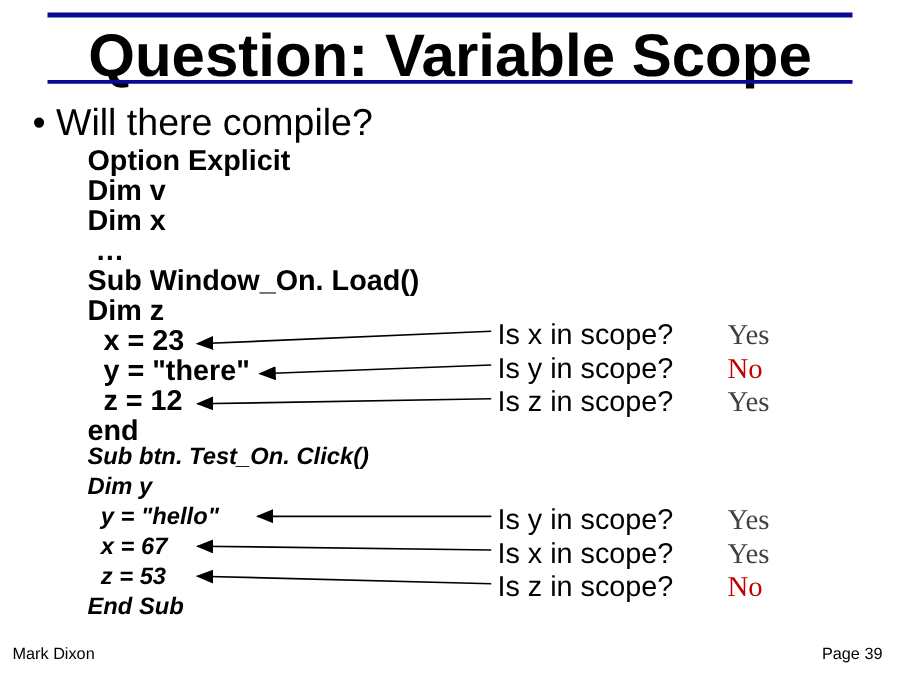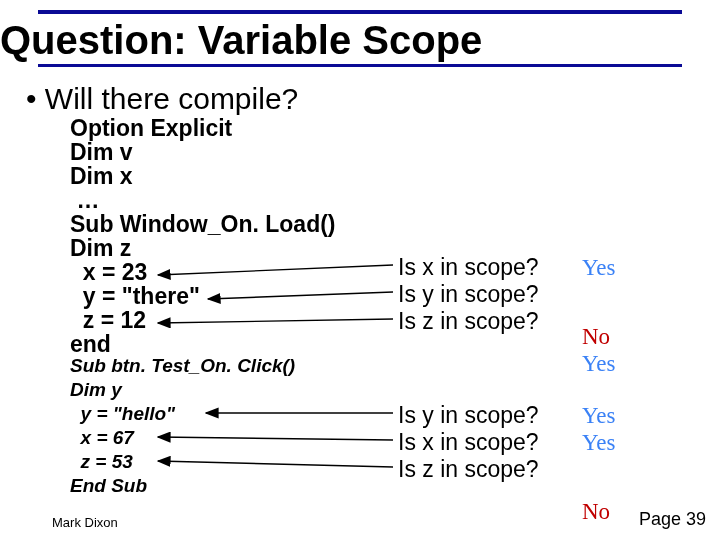"Question: Variable Scope" .title { font-size: 40px -> 48px; text-align: left -> center }
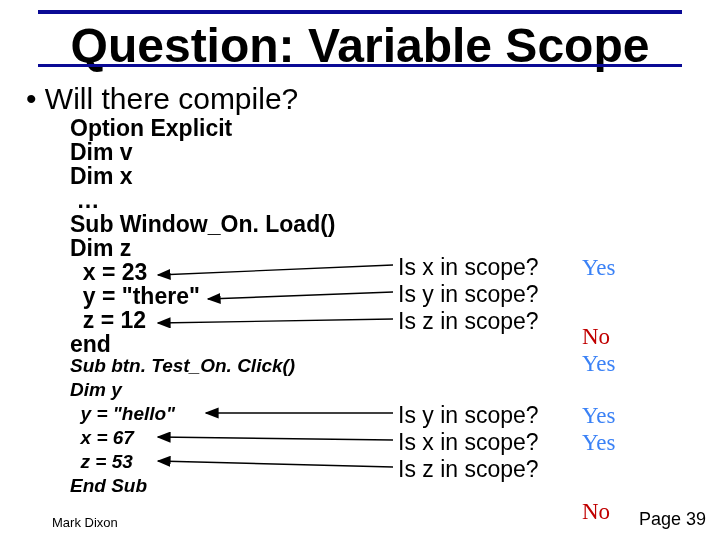"Yes" .yes { color: #3b82f6 -> #404040 }
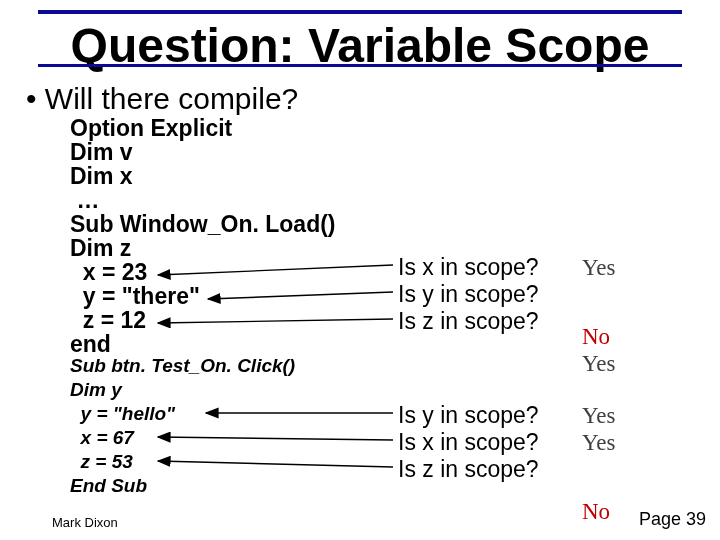"No" .no { margin-top: 42px -> none }
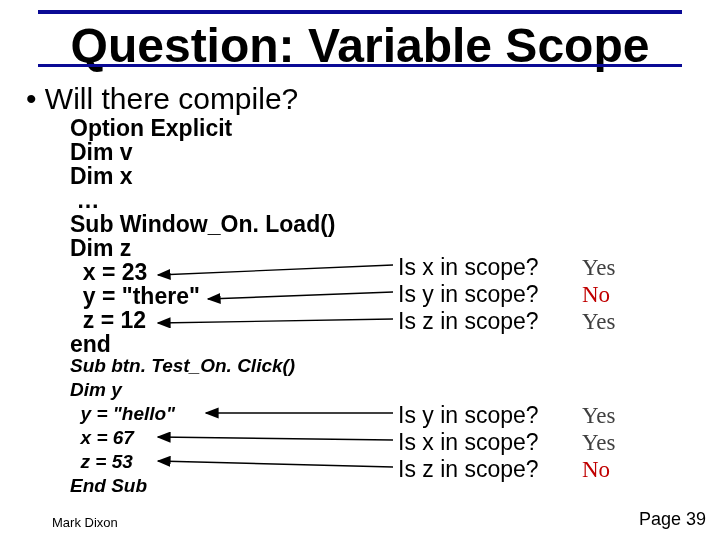"Mark Dixon" .footer-left { margin-left: 42px -> none }
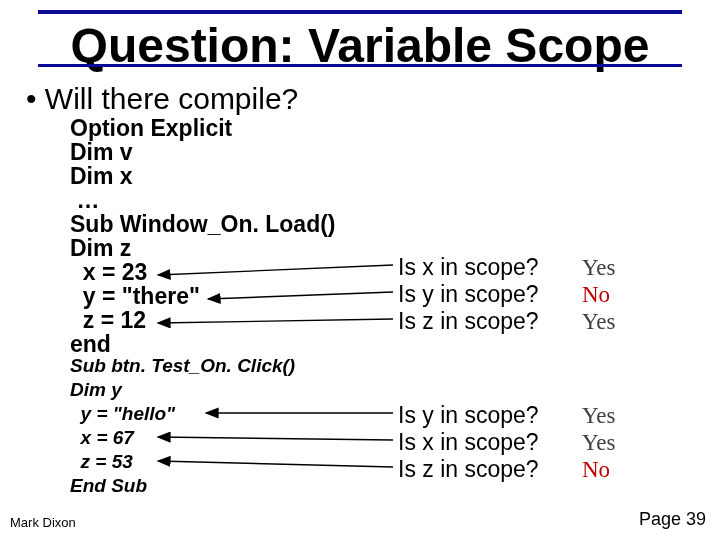"Page 39" .footer-right { font-size: 18px -> 13px }
